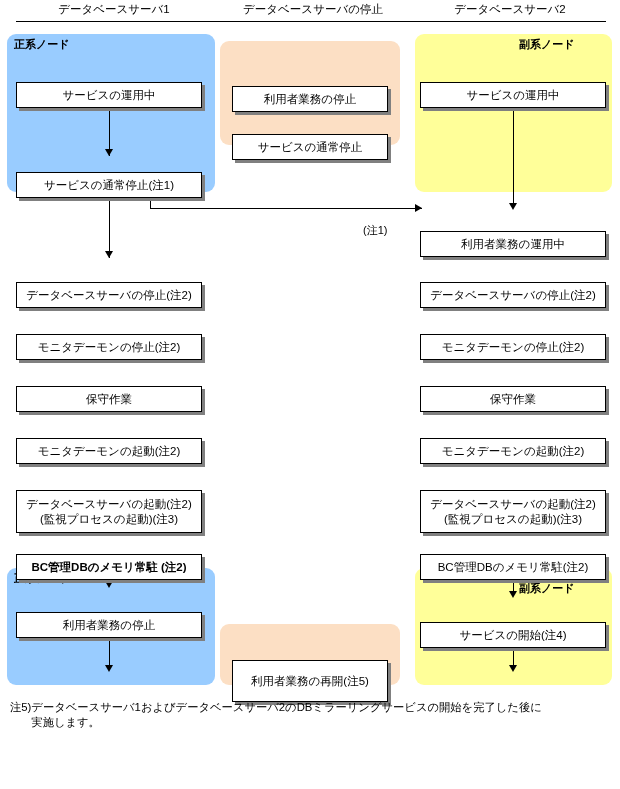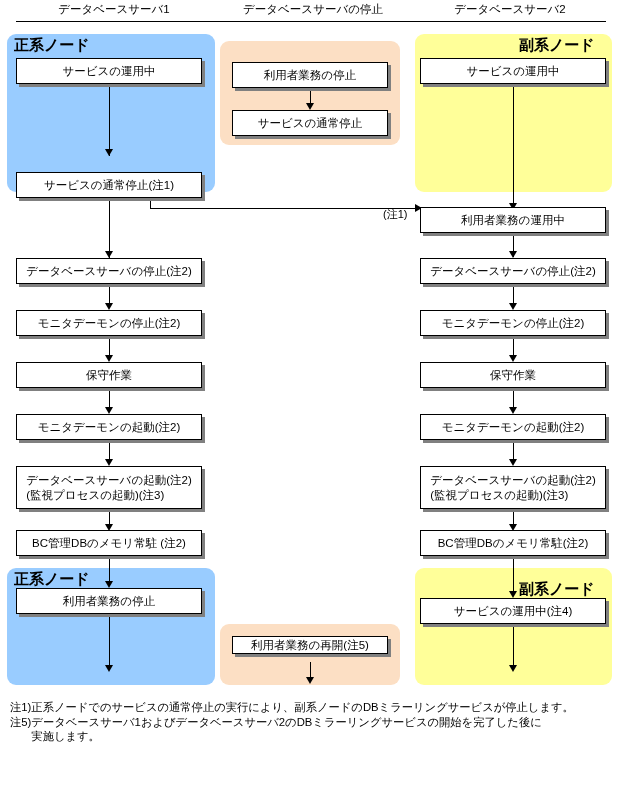"正系ノード" .panel-label { font-size: 15px -> 11px }
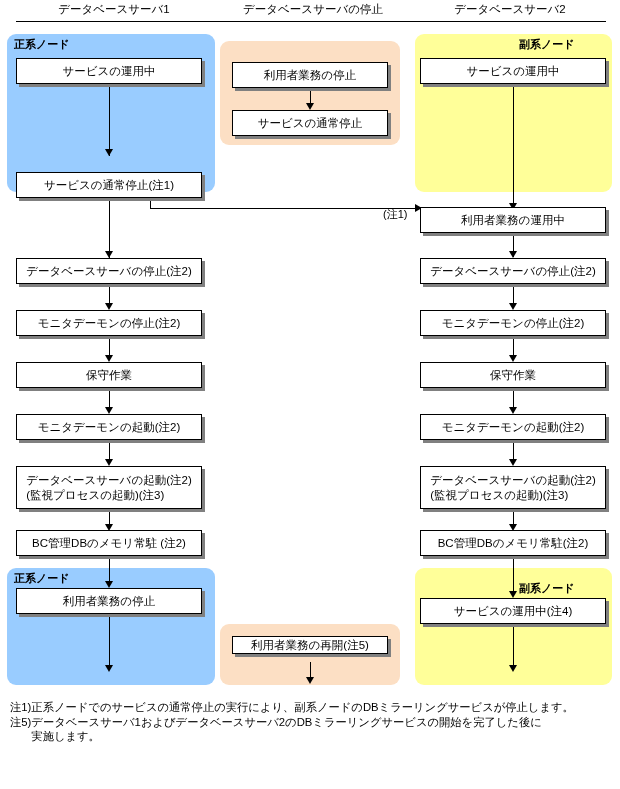"サービスの運用中" .box { margin-top: none -> 24px; text-align: left -> center }
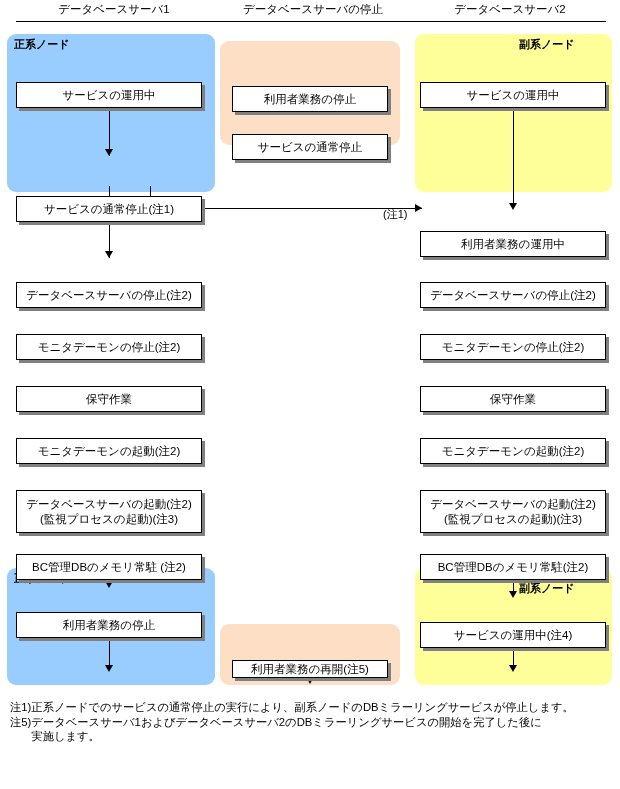"サービスの通常停止(注1)" div.box { top: 172px -> 148px }
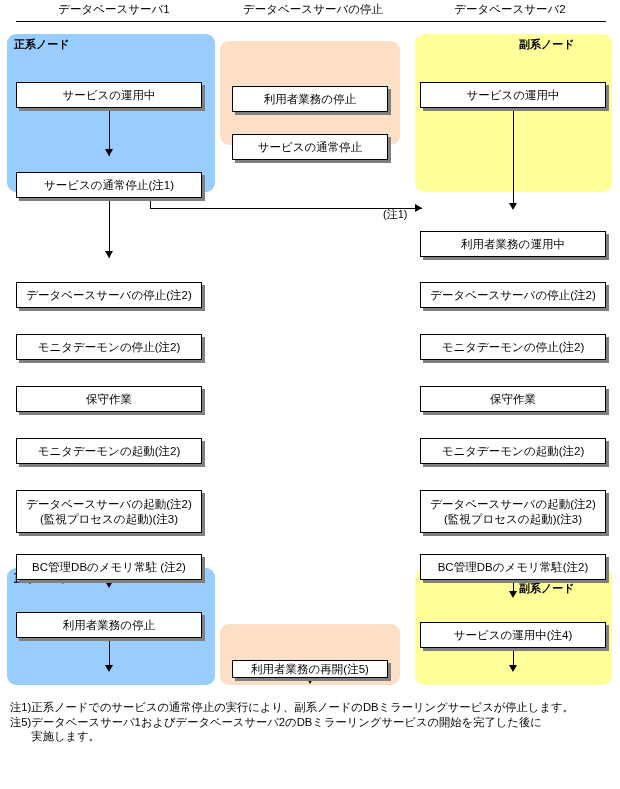"(注1)" div.edge-note { margin-left: 20px -> none; top: 207px -> 223px }
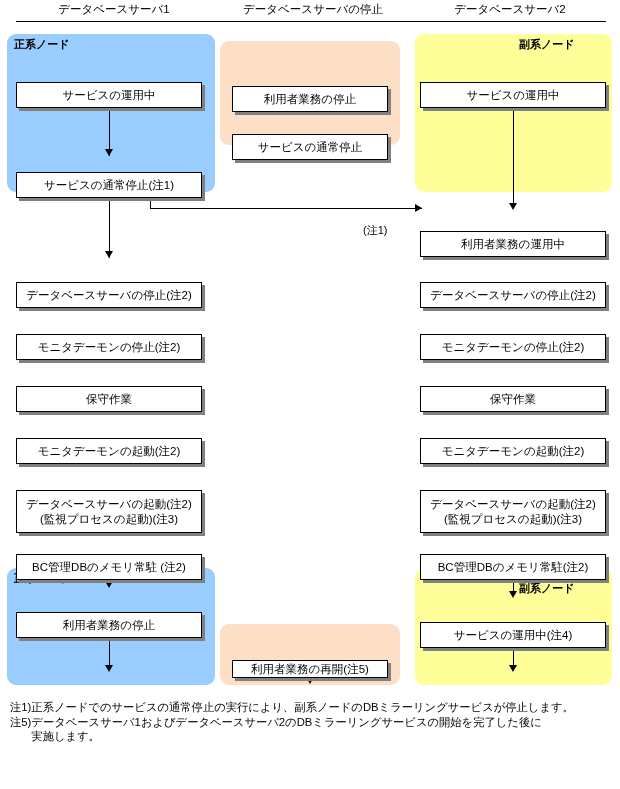"BC管理DBのメモリ常駐 (注2)" div.box { font-weight: none -> bold }
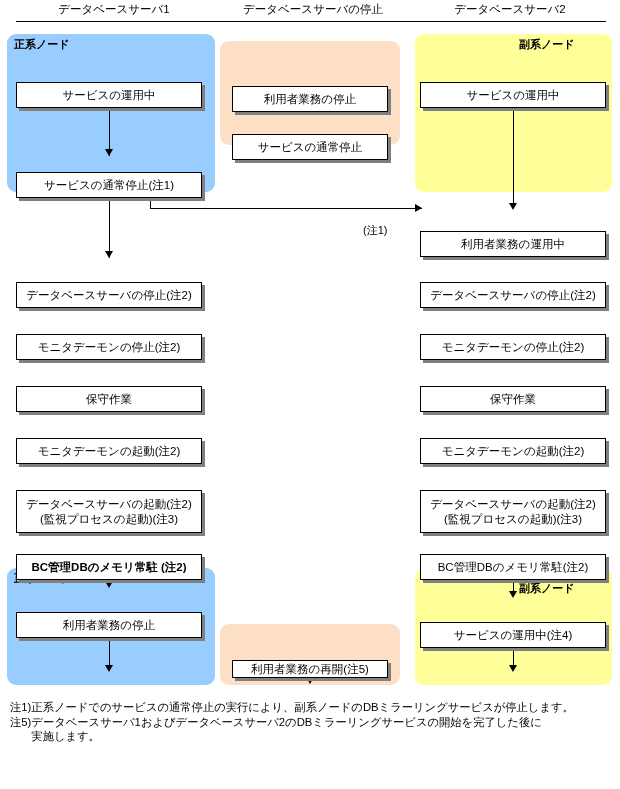"サービスの運用中(注4)" div.box { text: 運用中 -> 開始 }
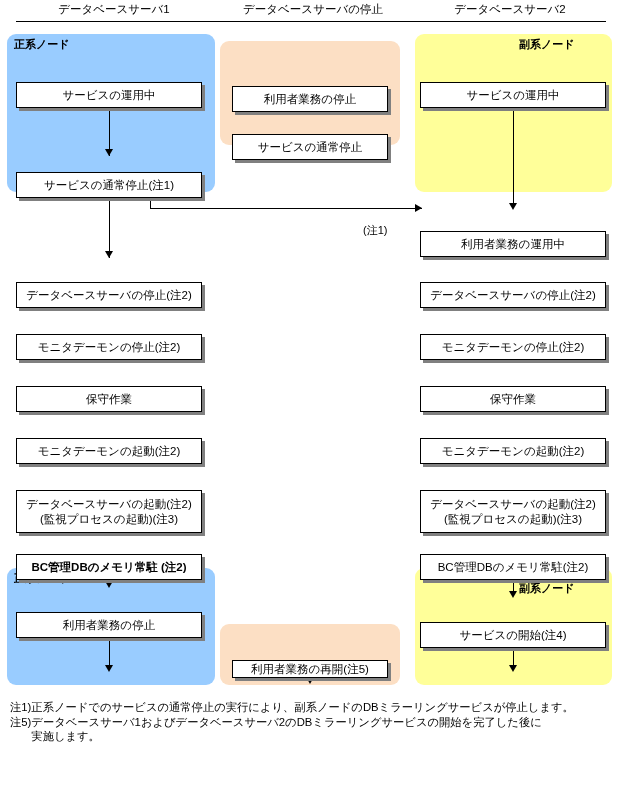"利用者業務の再開(注5)" div.box { height: 18px -> 42px }
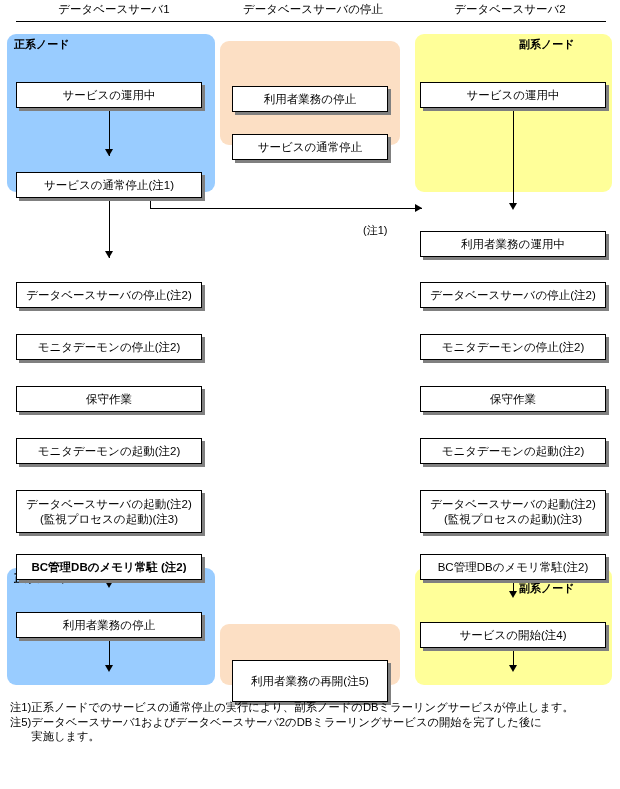"注1)" div.fn-row { html: <div> <span>注1)</span> <span>正系ノードでのサービスの通常停止の実行により、副系ノードのDBミラーリングサービスが停止します。</span> </div> -> none }
